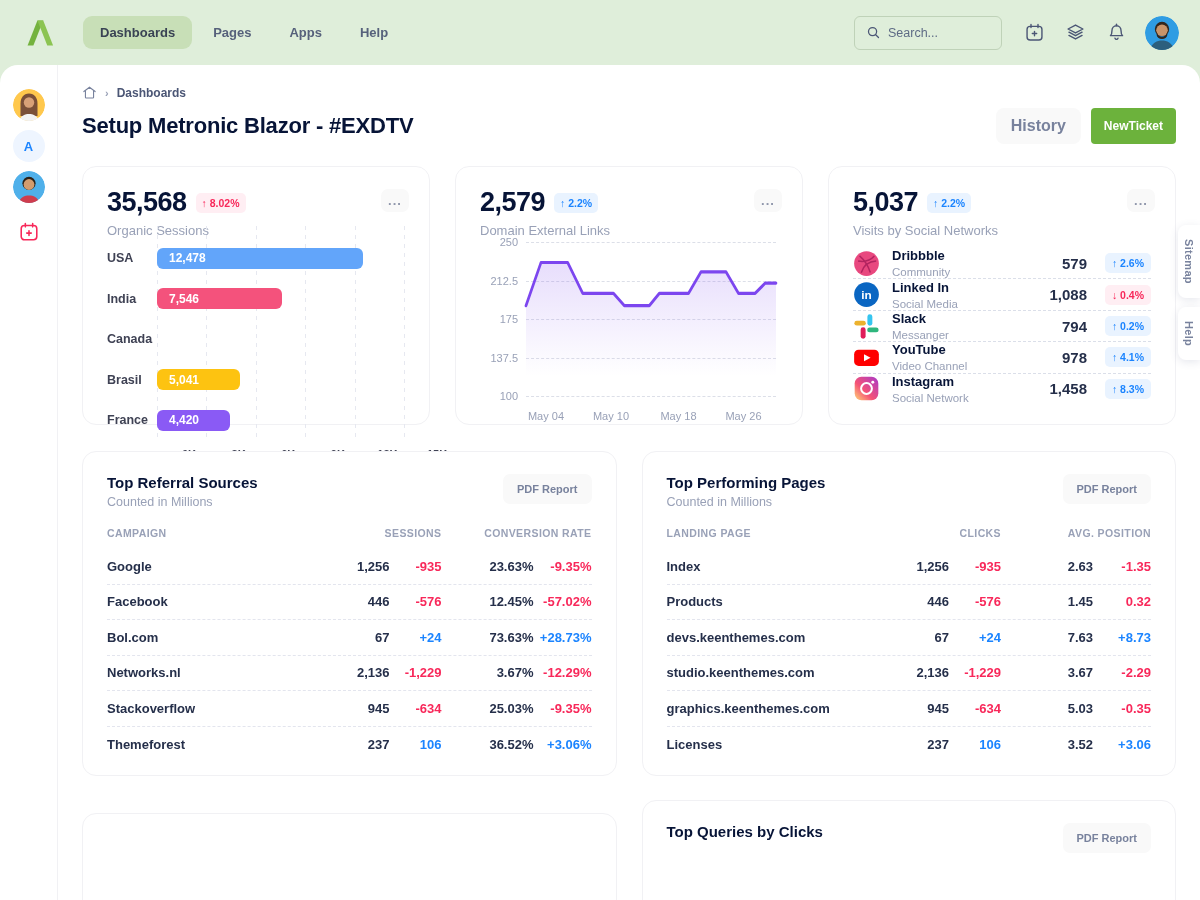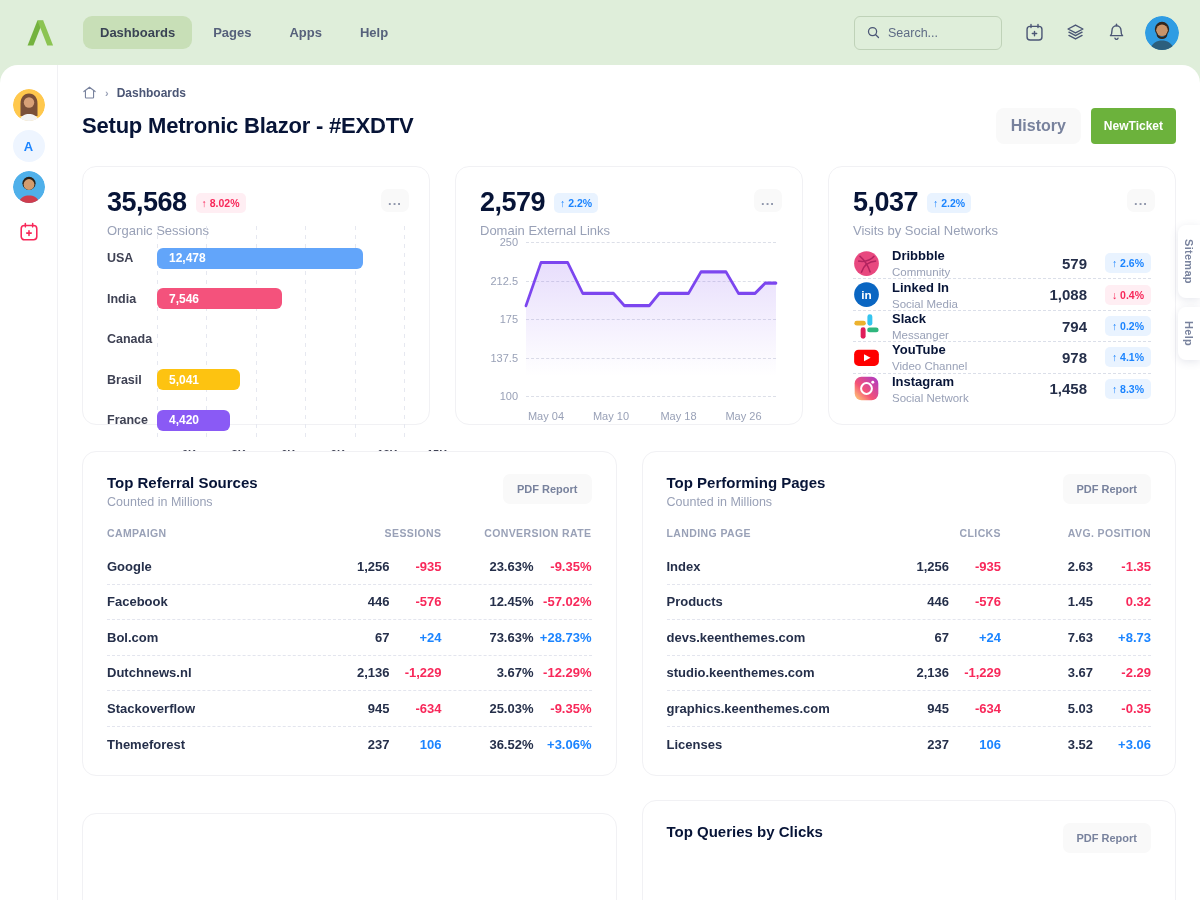"Dutchnews.nl" span.td-name { text: Dutchnews.nl -> Networks.nl }
